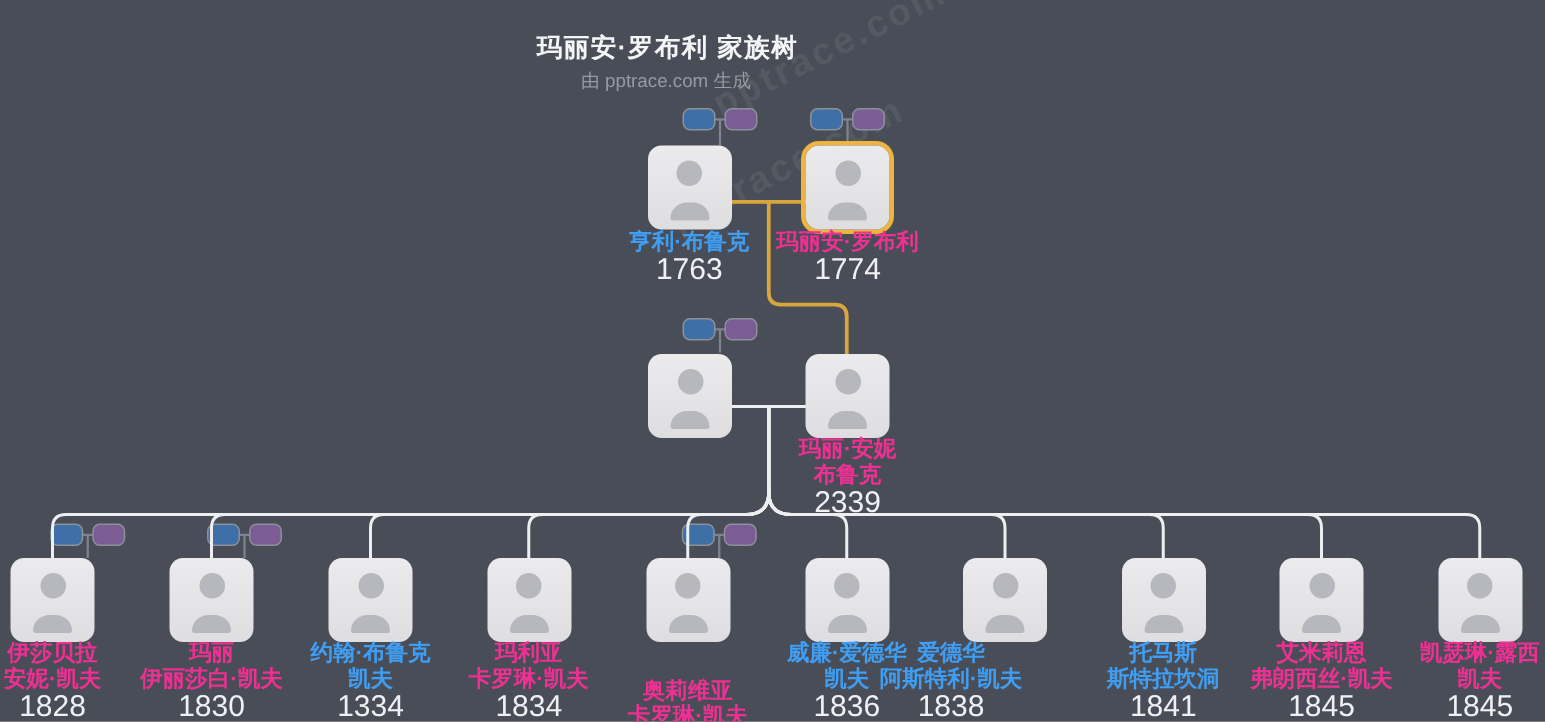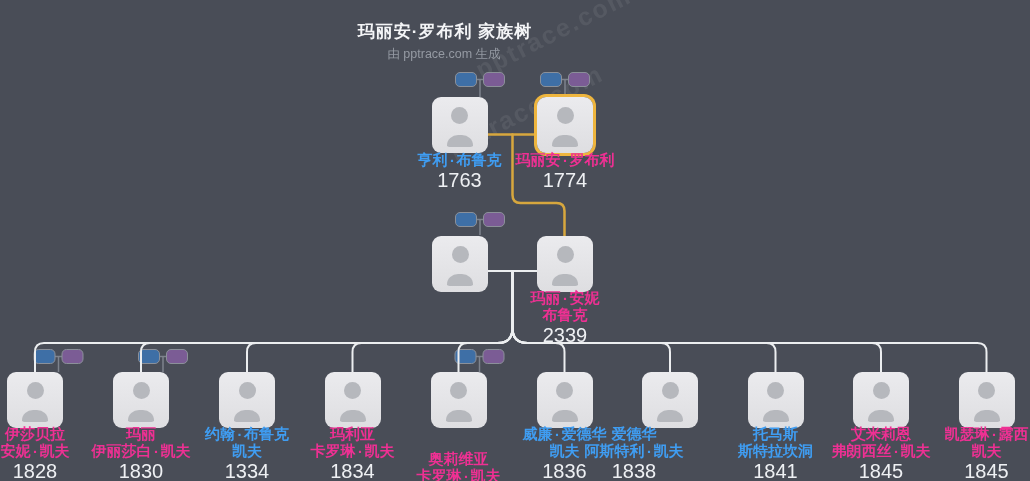"亨利·布鲁克" .label .nm { font-family: Liberation Mono, monospace -> none }
